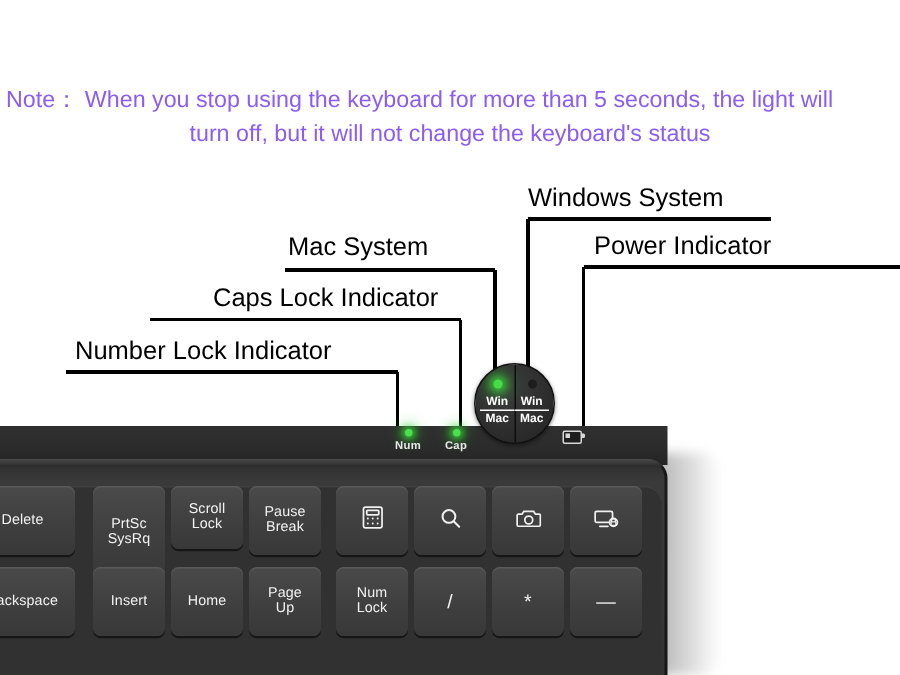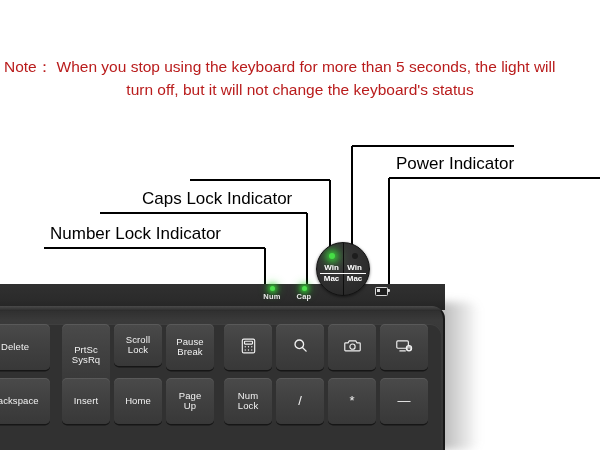"Note： When you stop using" .note { color: #b91c1c -> #8b5cf6 }
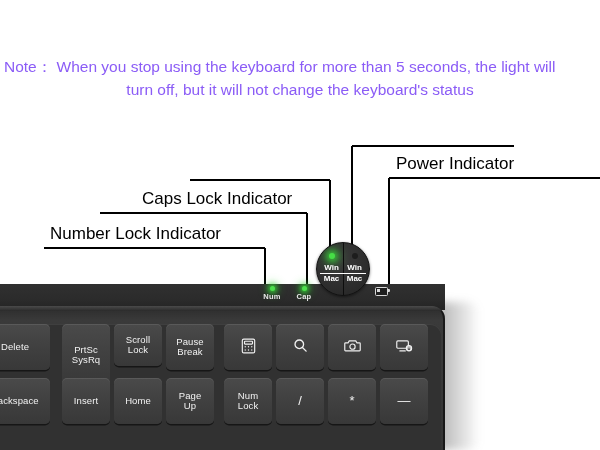"Windows System" div.callout { html: none -> <div>Windows System</div> }
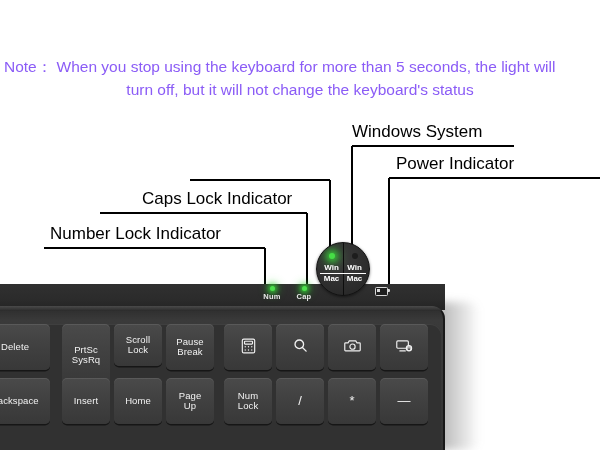"Mac System" div.callout { html: none -> <div>Mac System</div> }
